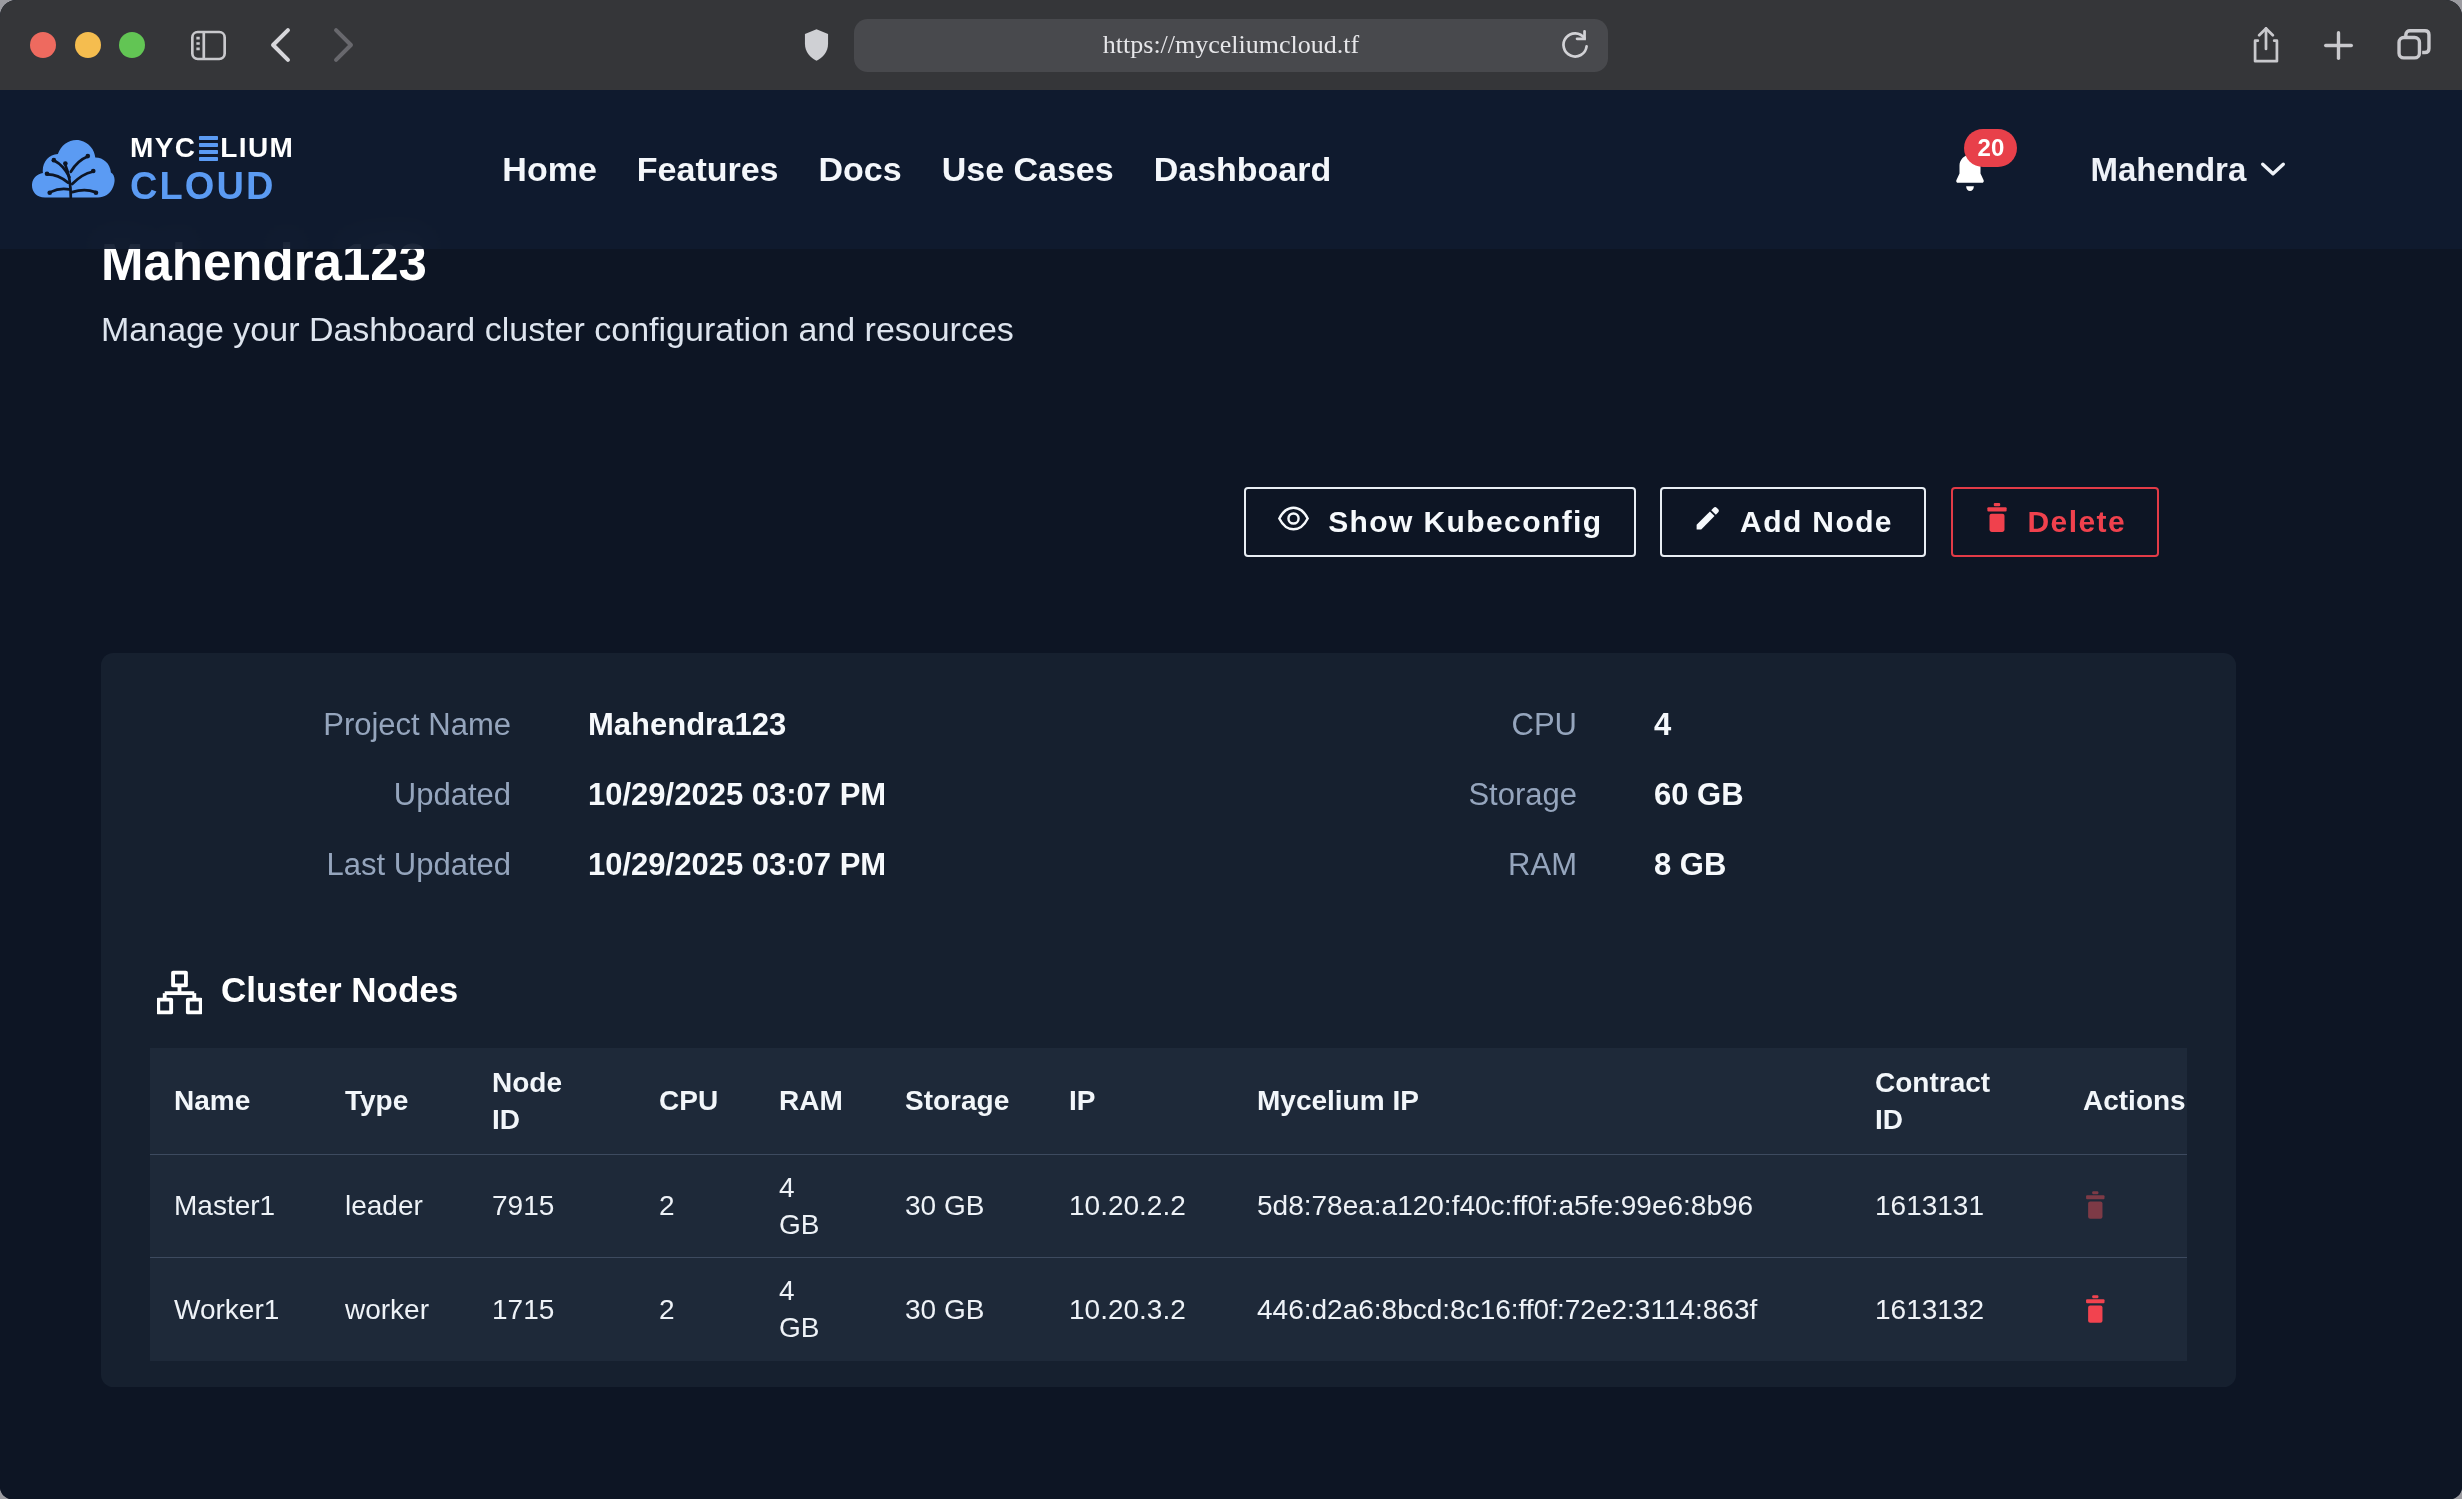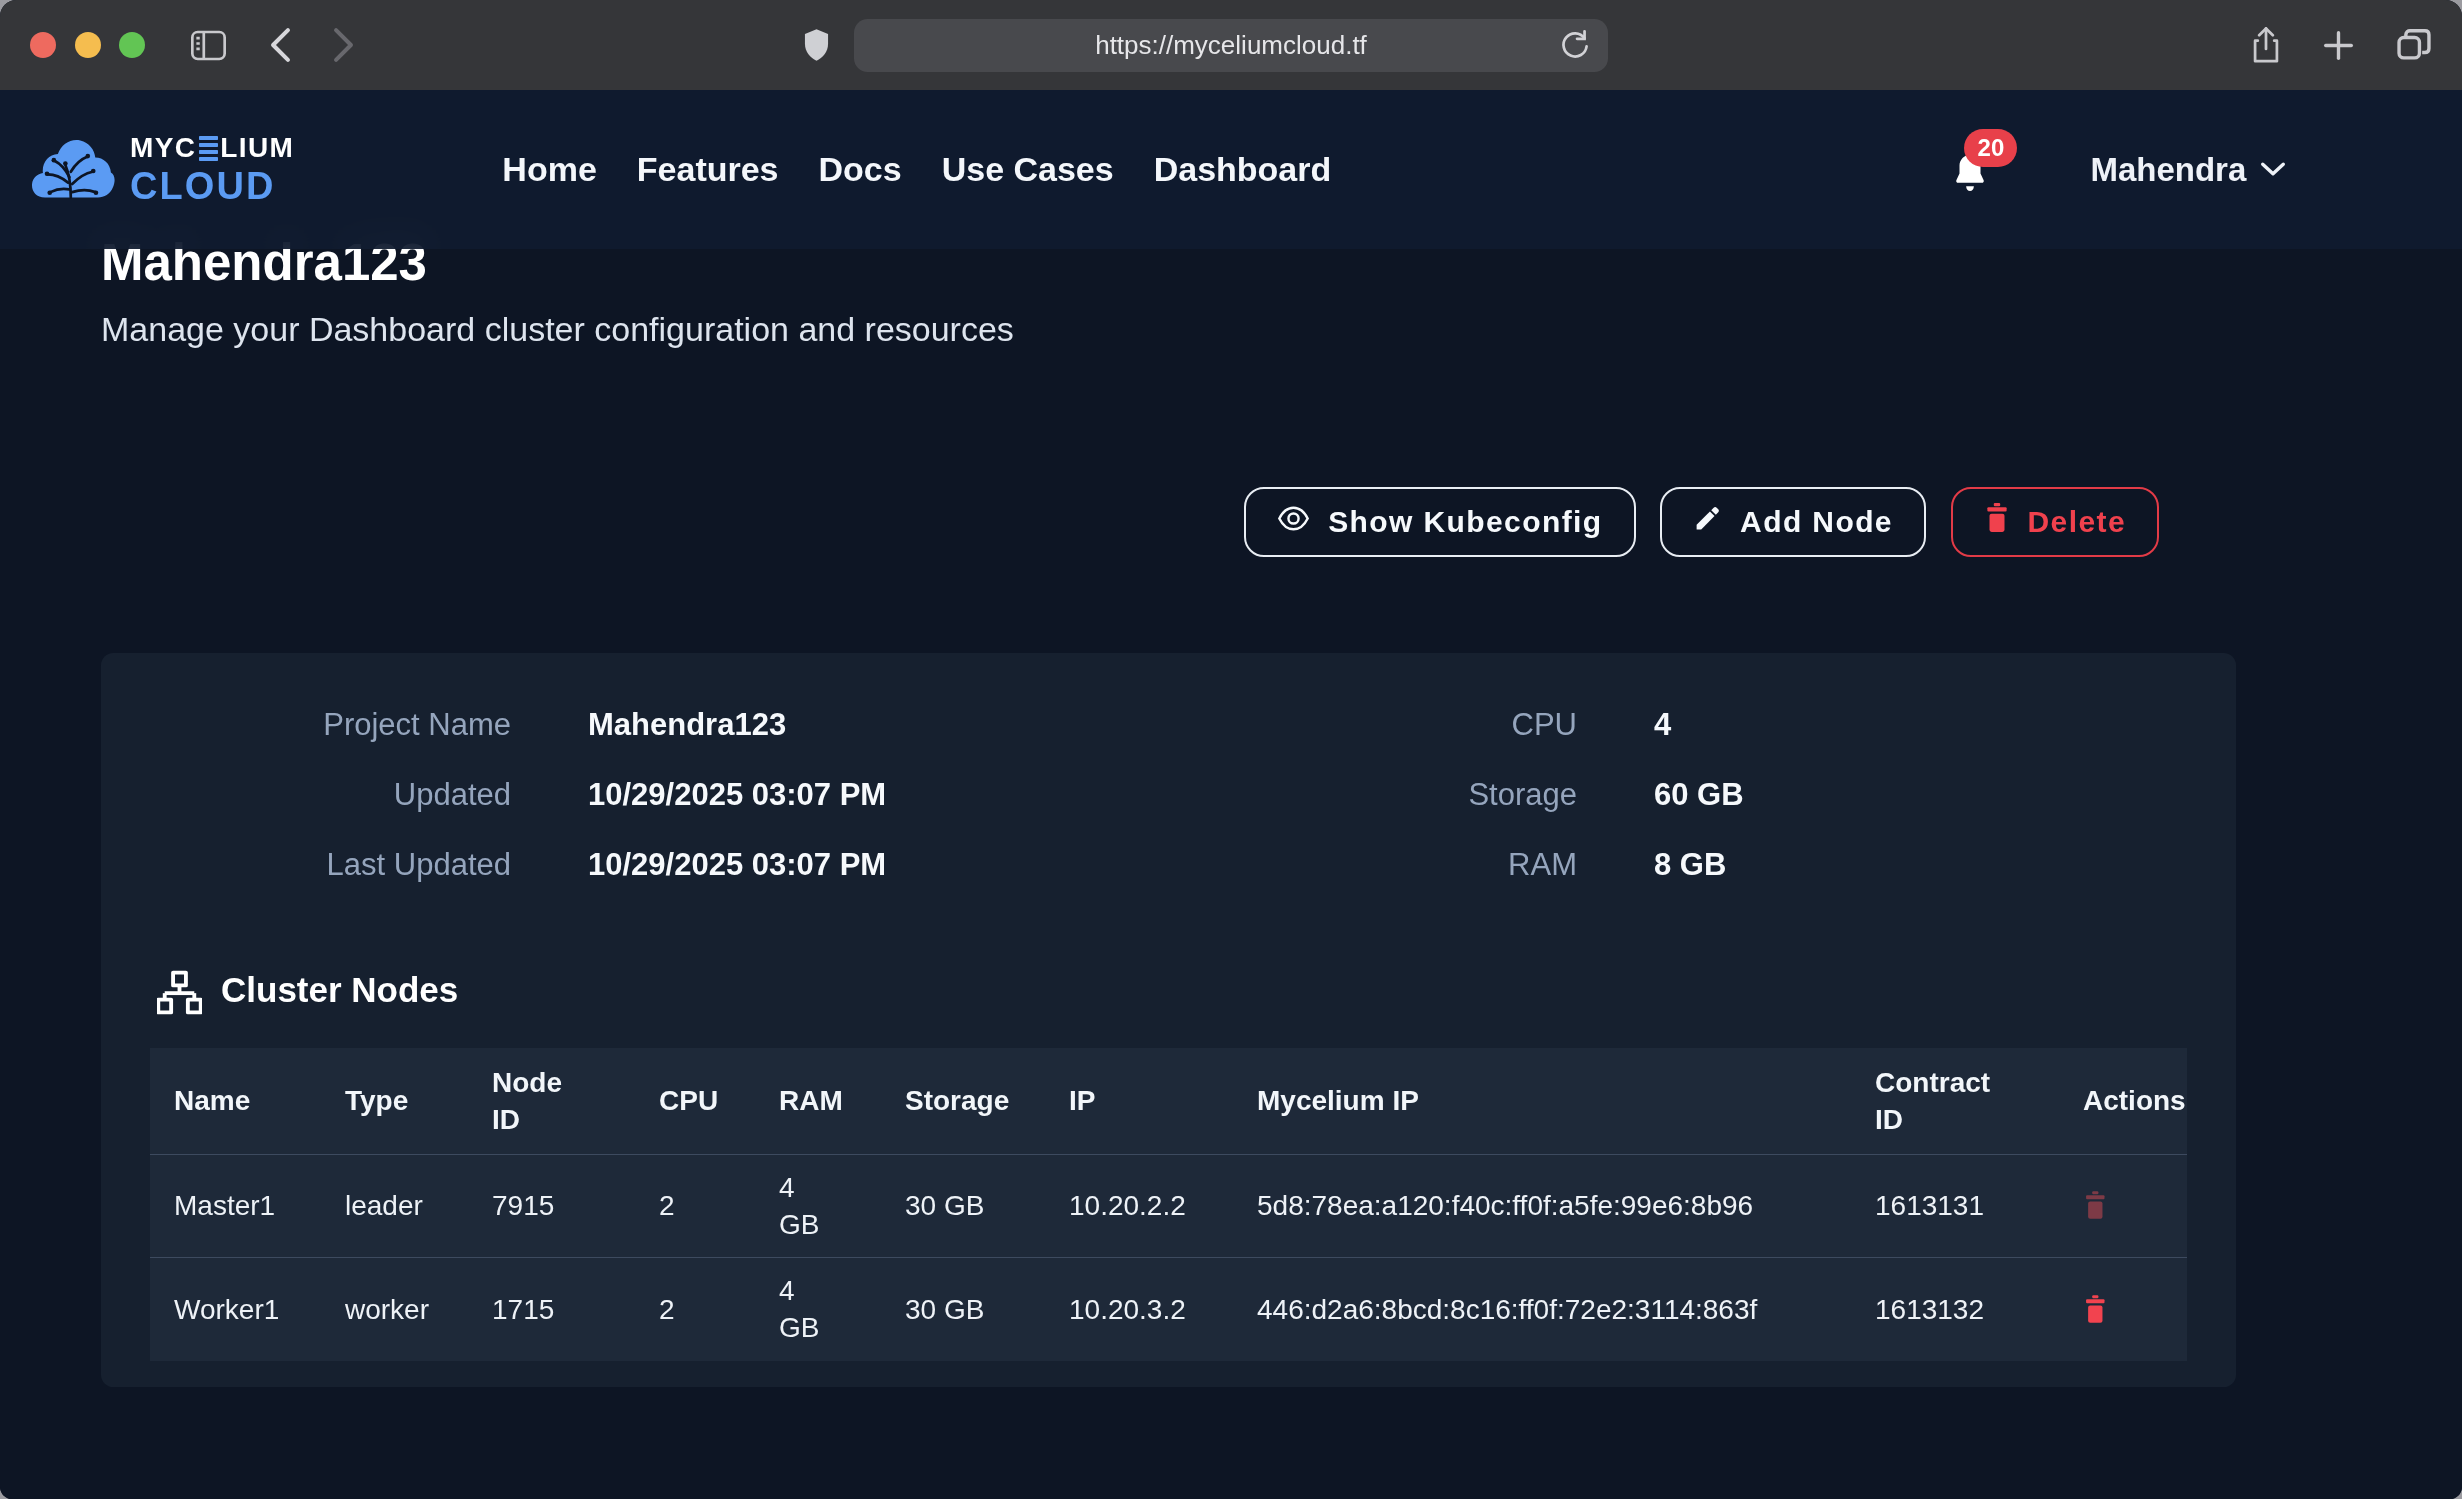"https://myceliumcloud.tf" .url-wrap { font-family: none -> Liberation Serif, serif }
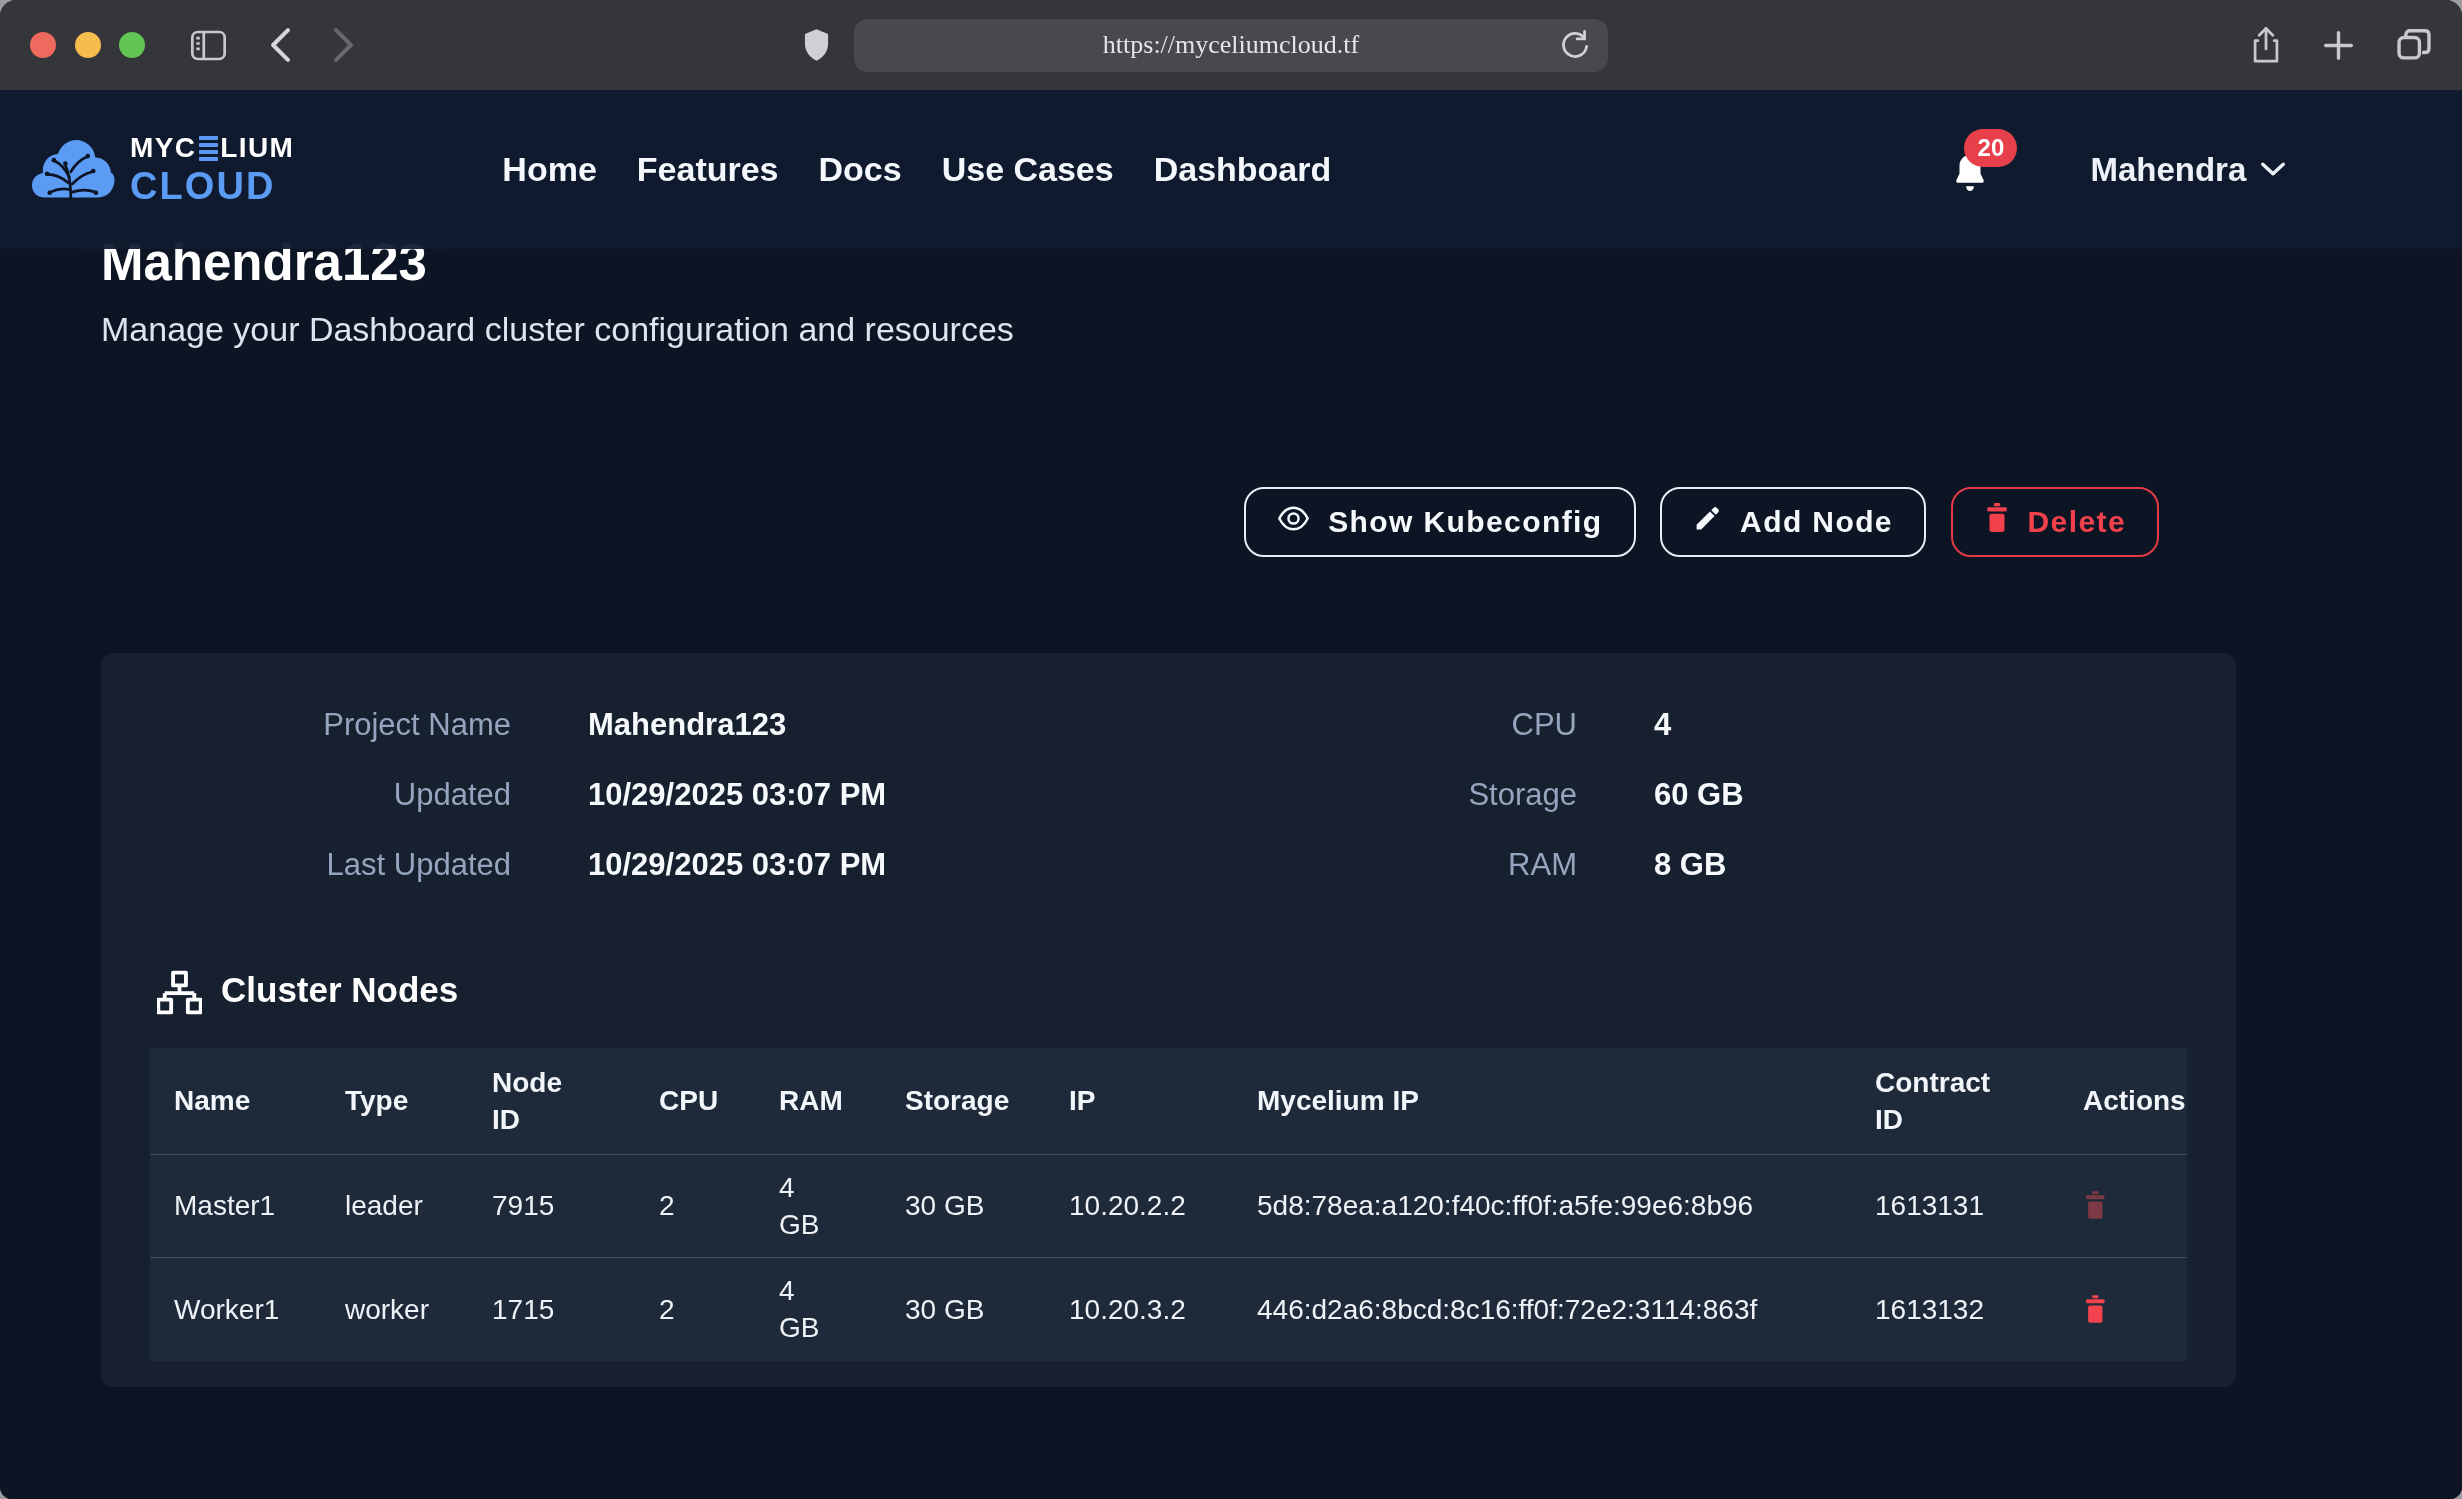"Show Kubeconfig" .btn { border-radius: 20px -> 4px }
